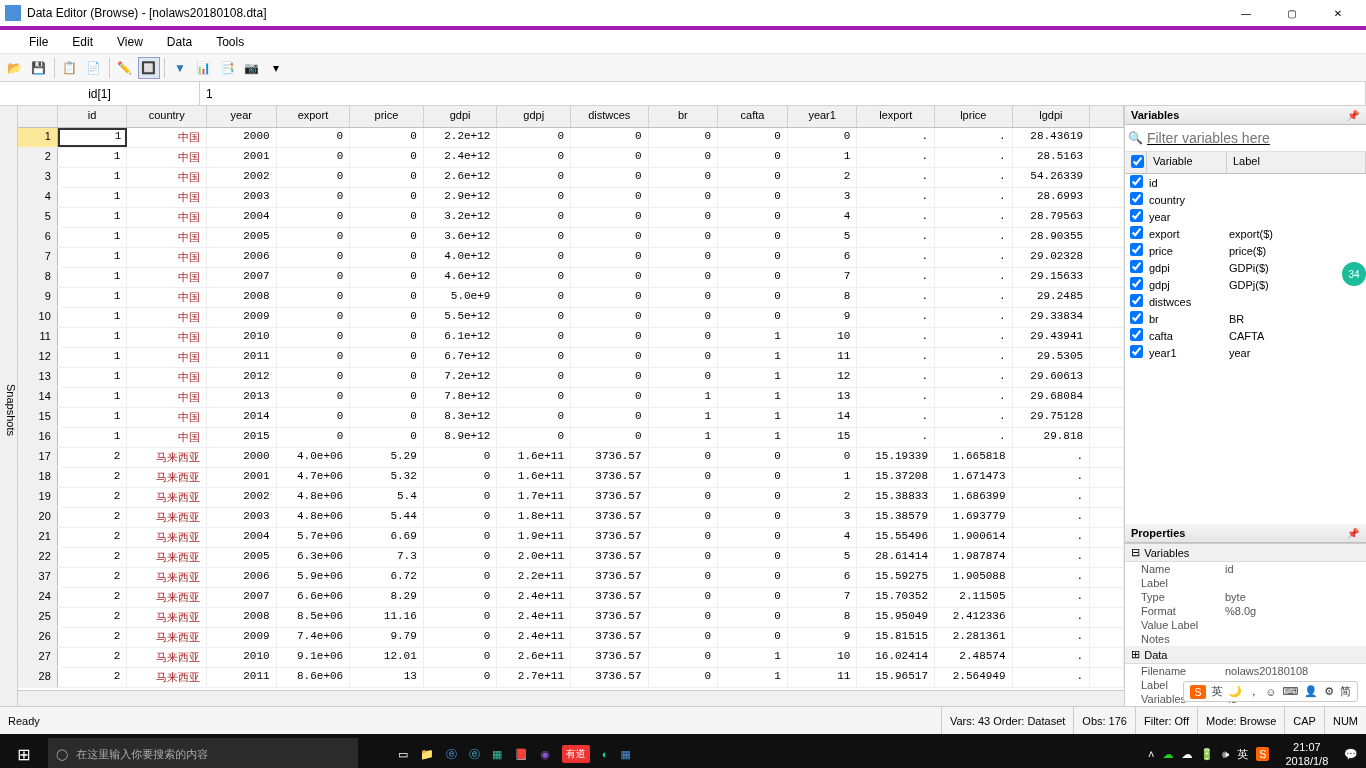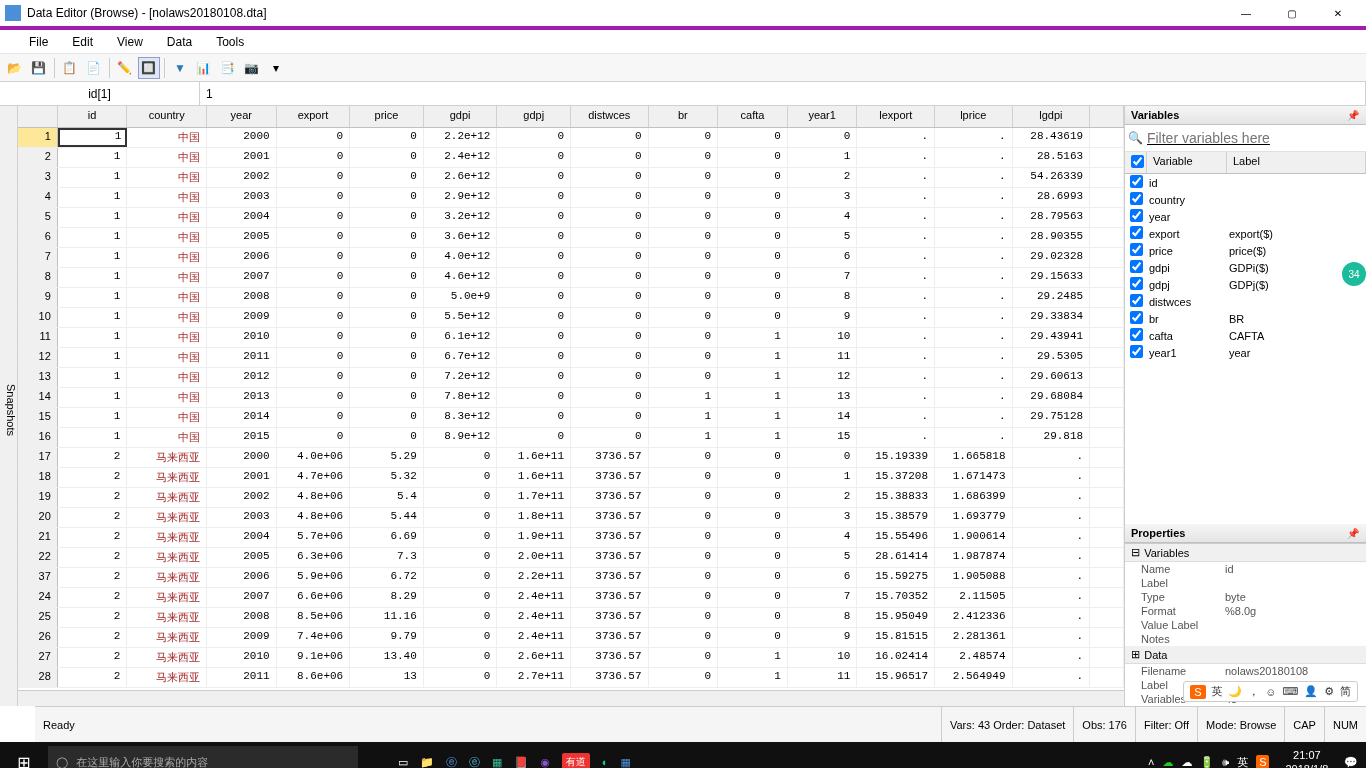"13.40" div.c { text: 13.40 -> 12.01 }
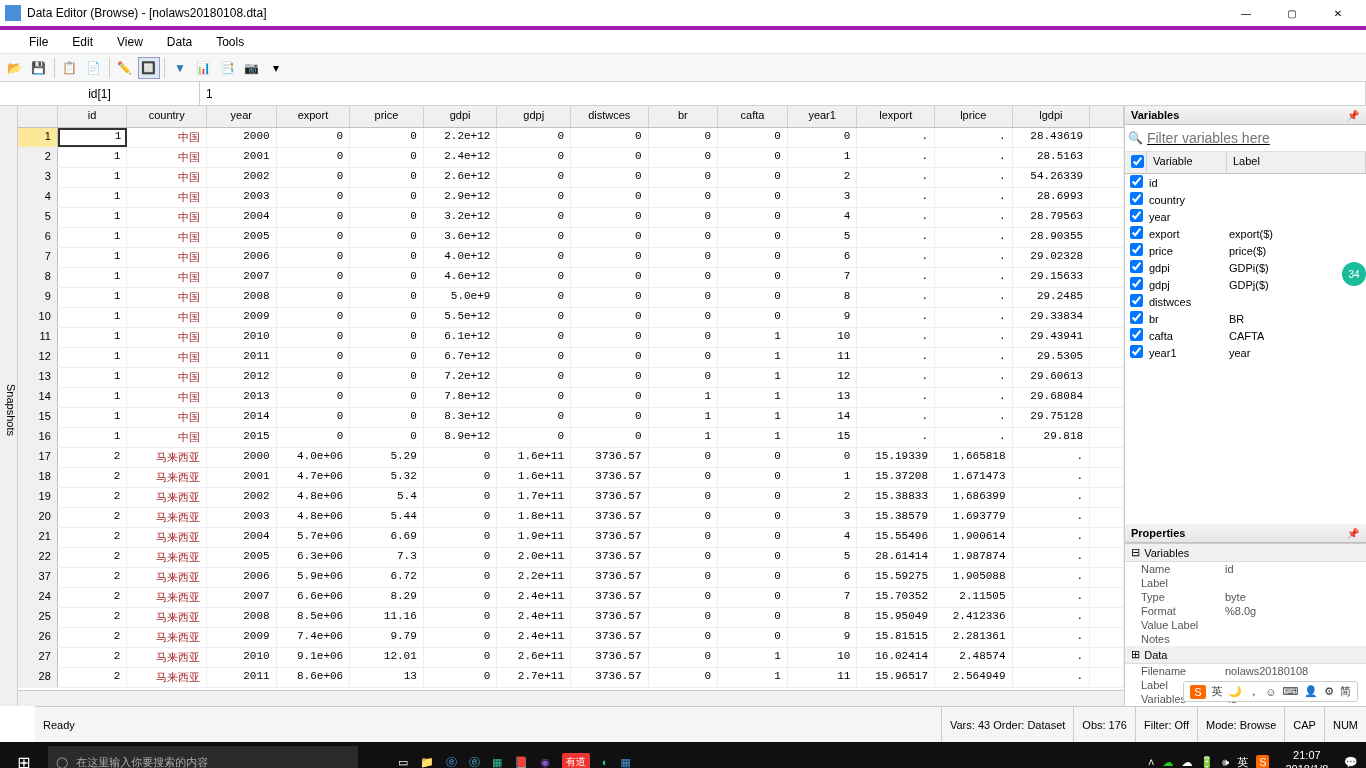"Ready" .statusbar { height: 36px -> 28px; margin-left: 35px -> none }
